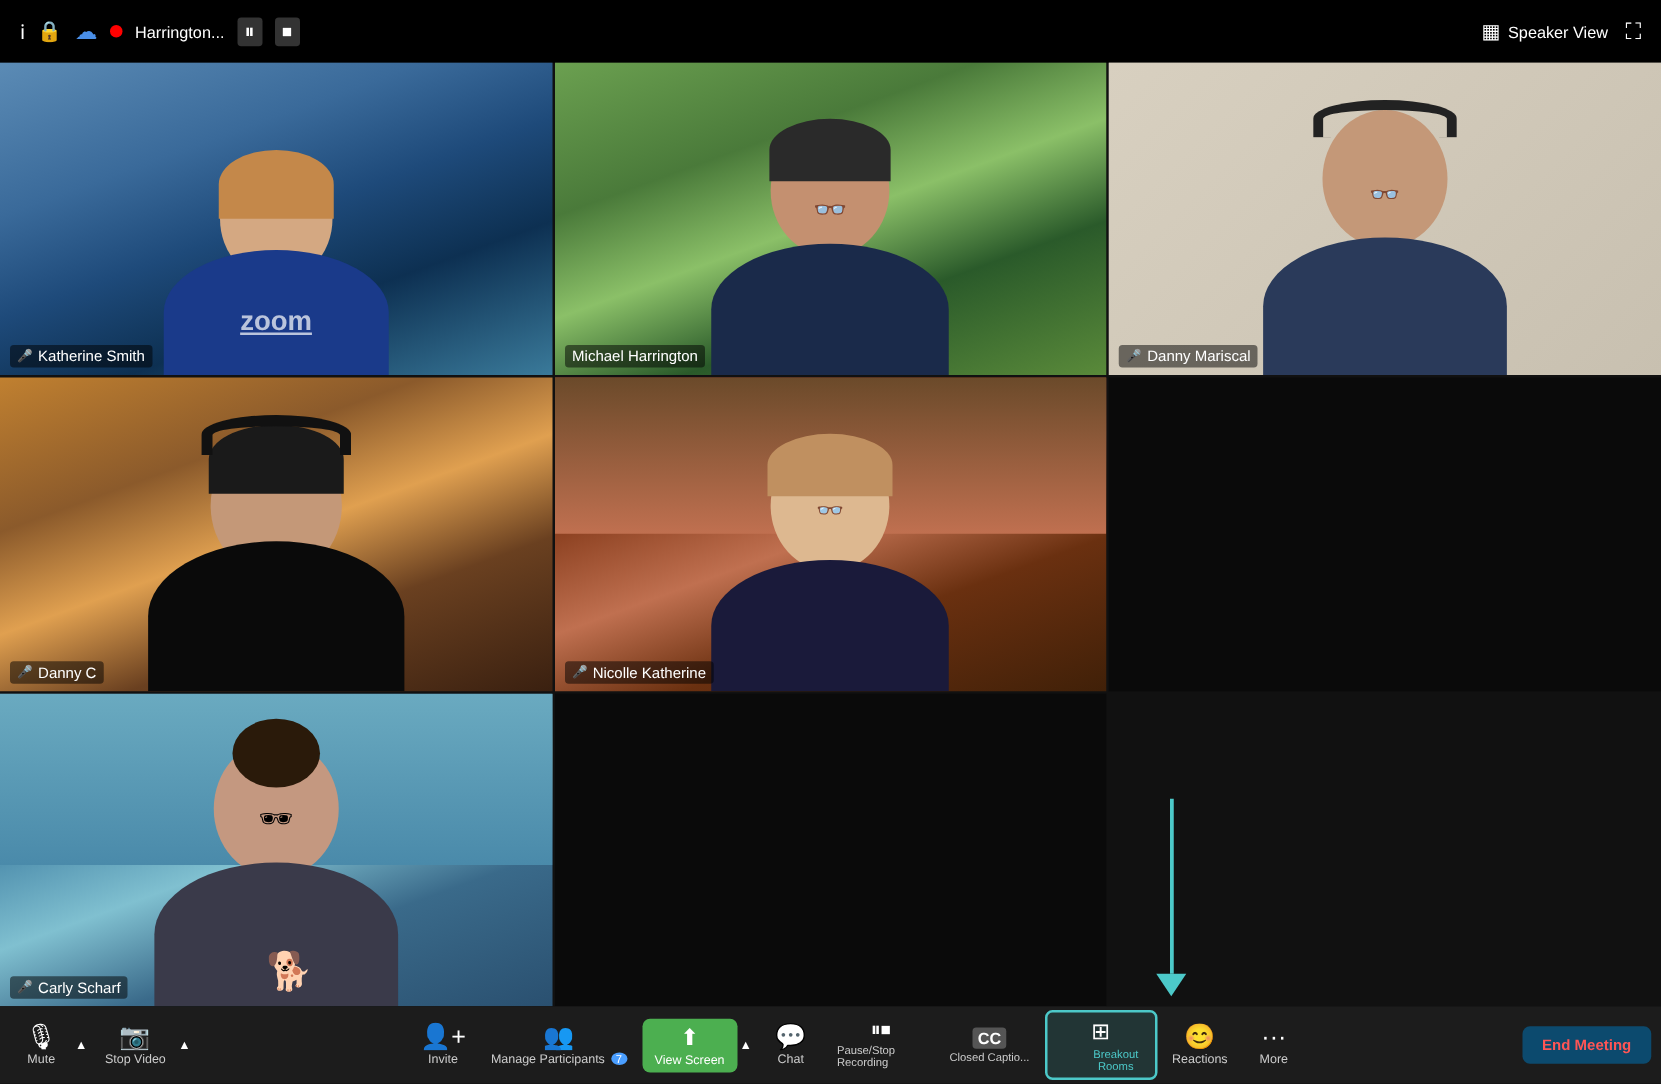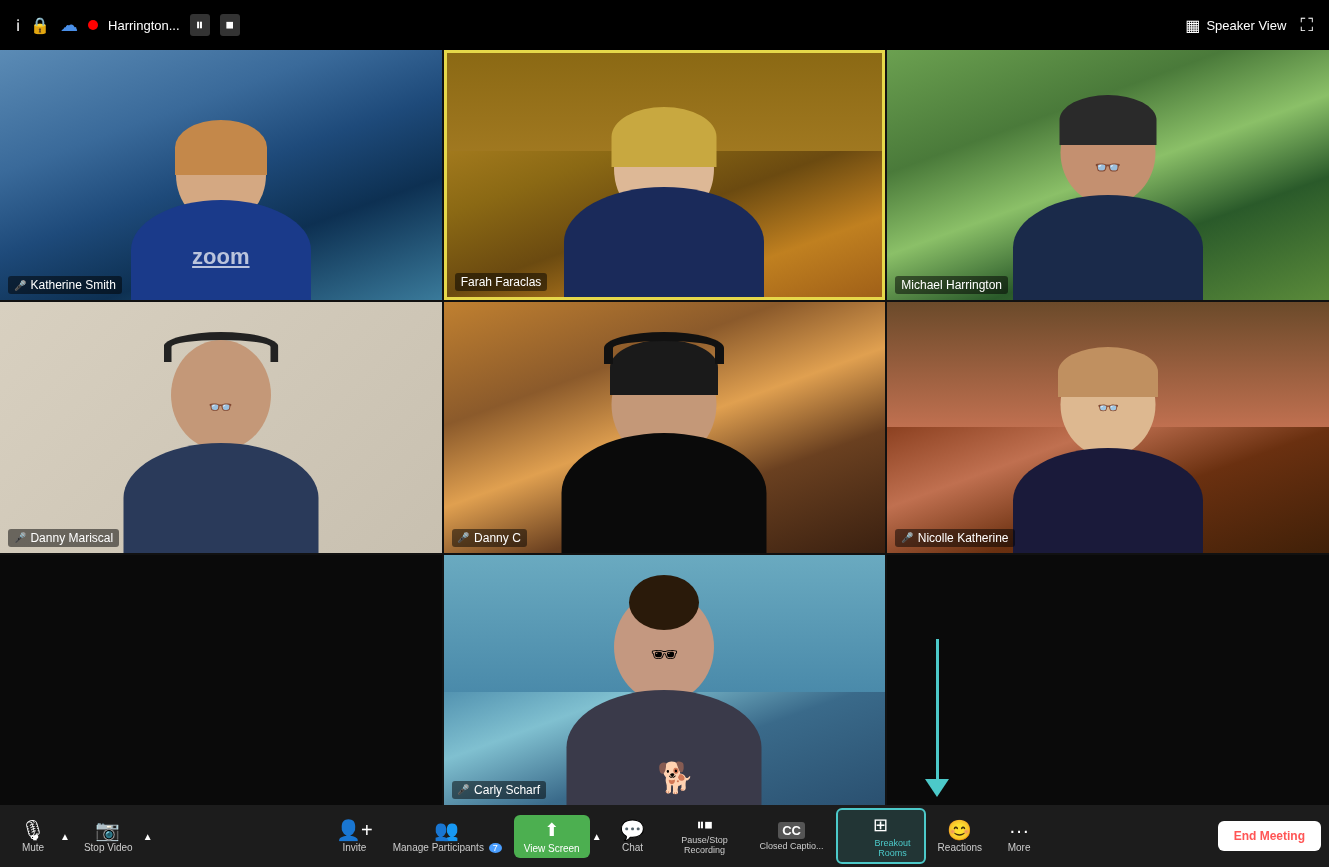"Farah Faraclas" div.video-cell { html: <div> <div> <div></div> <div></div> <div></div> <div></div> </div> <div> <span>Farah Faraclas</span> </div> </div> -> none }
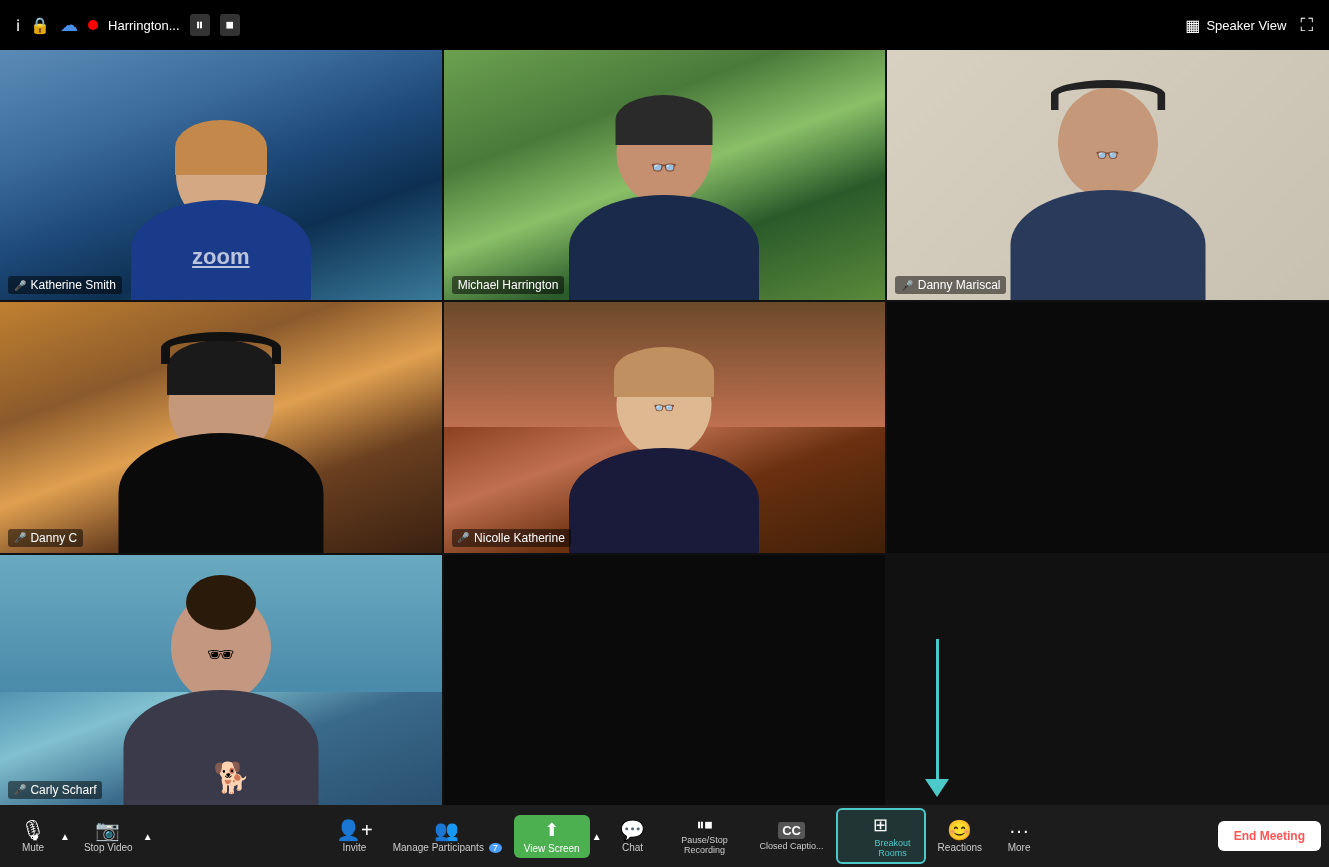"Pause/Stop Recording" span.label { text-align: center -> none }
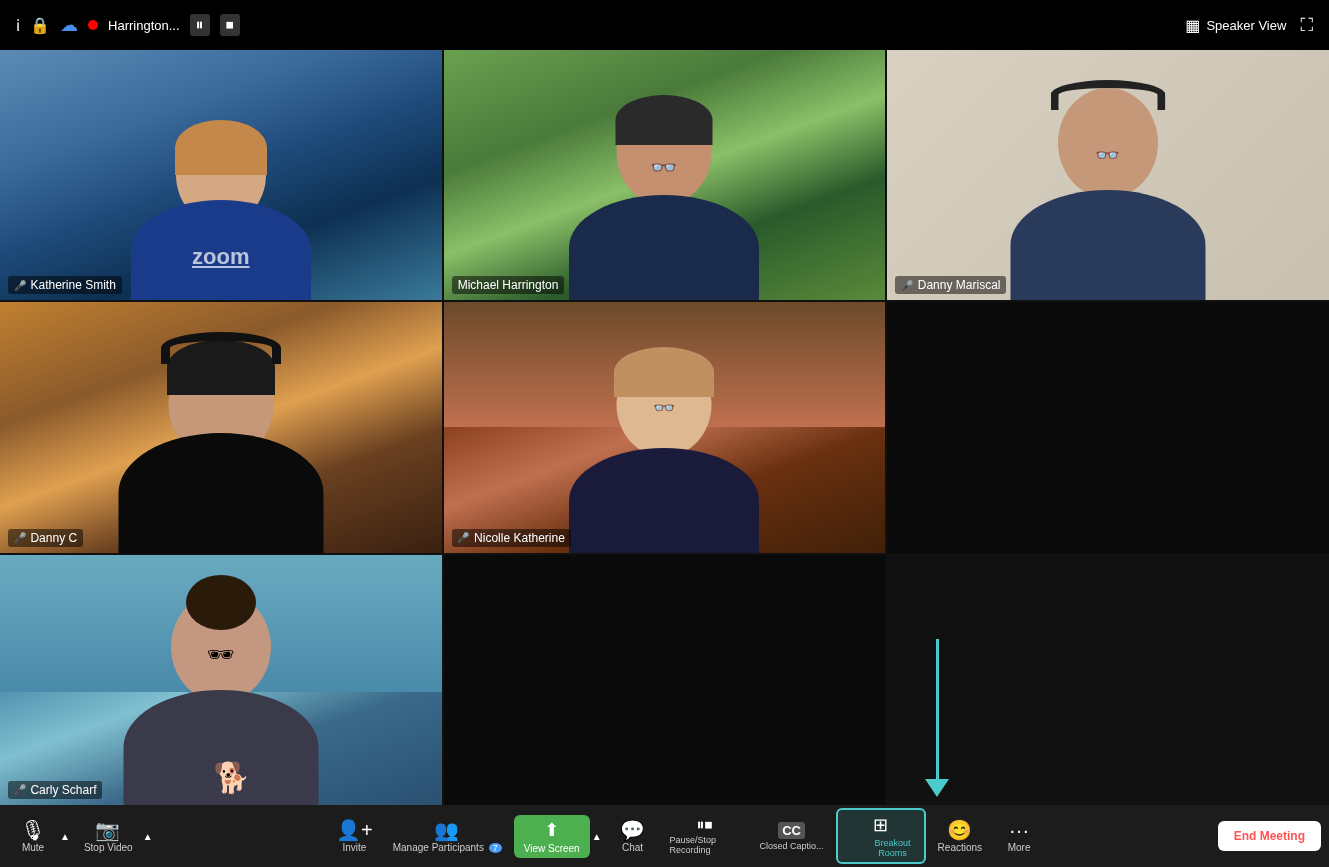"End Meeting" .end-btn { background: #ffffff -> #0c4a6e }
